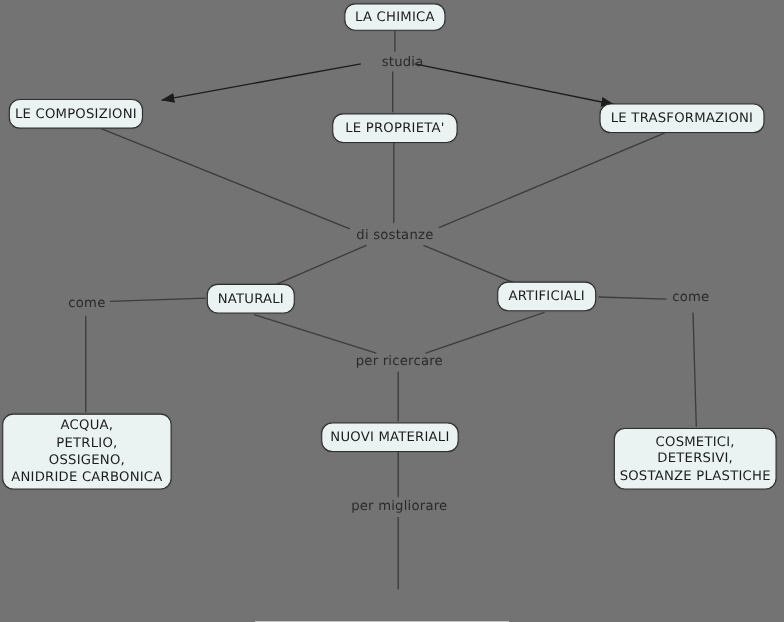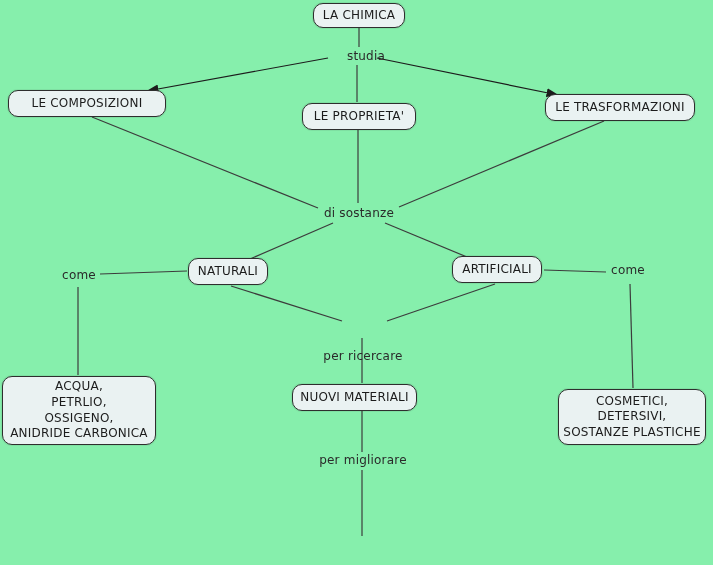"LA CHIMICA" #cmap { background: #86efac -> #737373 }
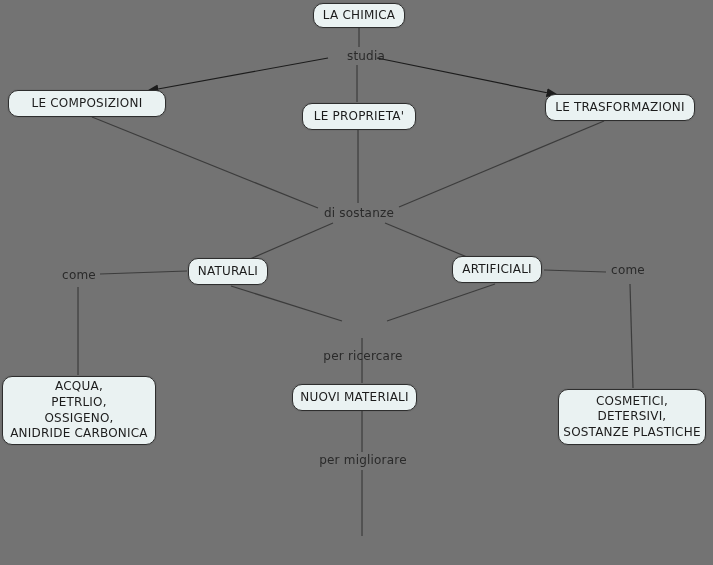"LE COMPOSIZIONI" div.node { width: 158px -> 122px }
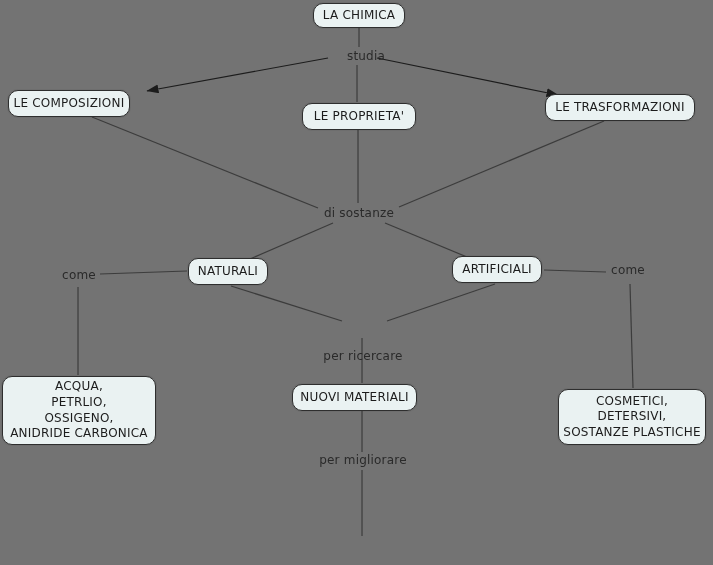"per ricercare" div.link-label { margin-top: 28px -> none }
